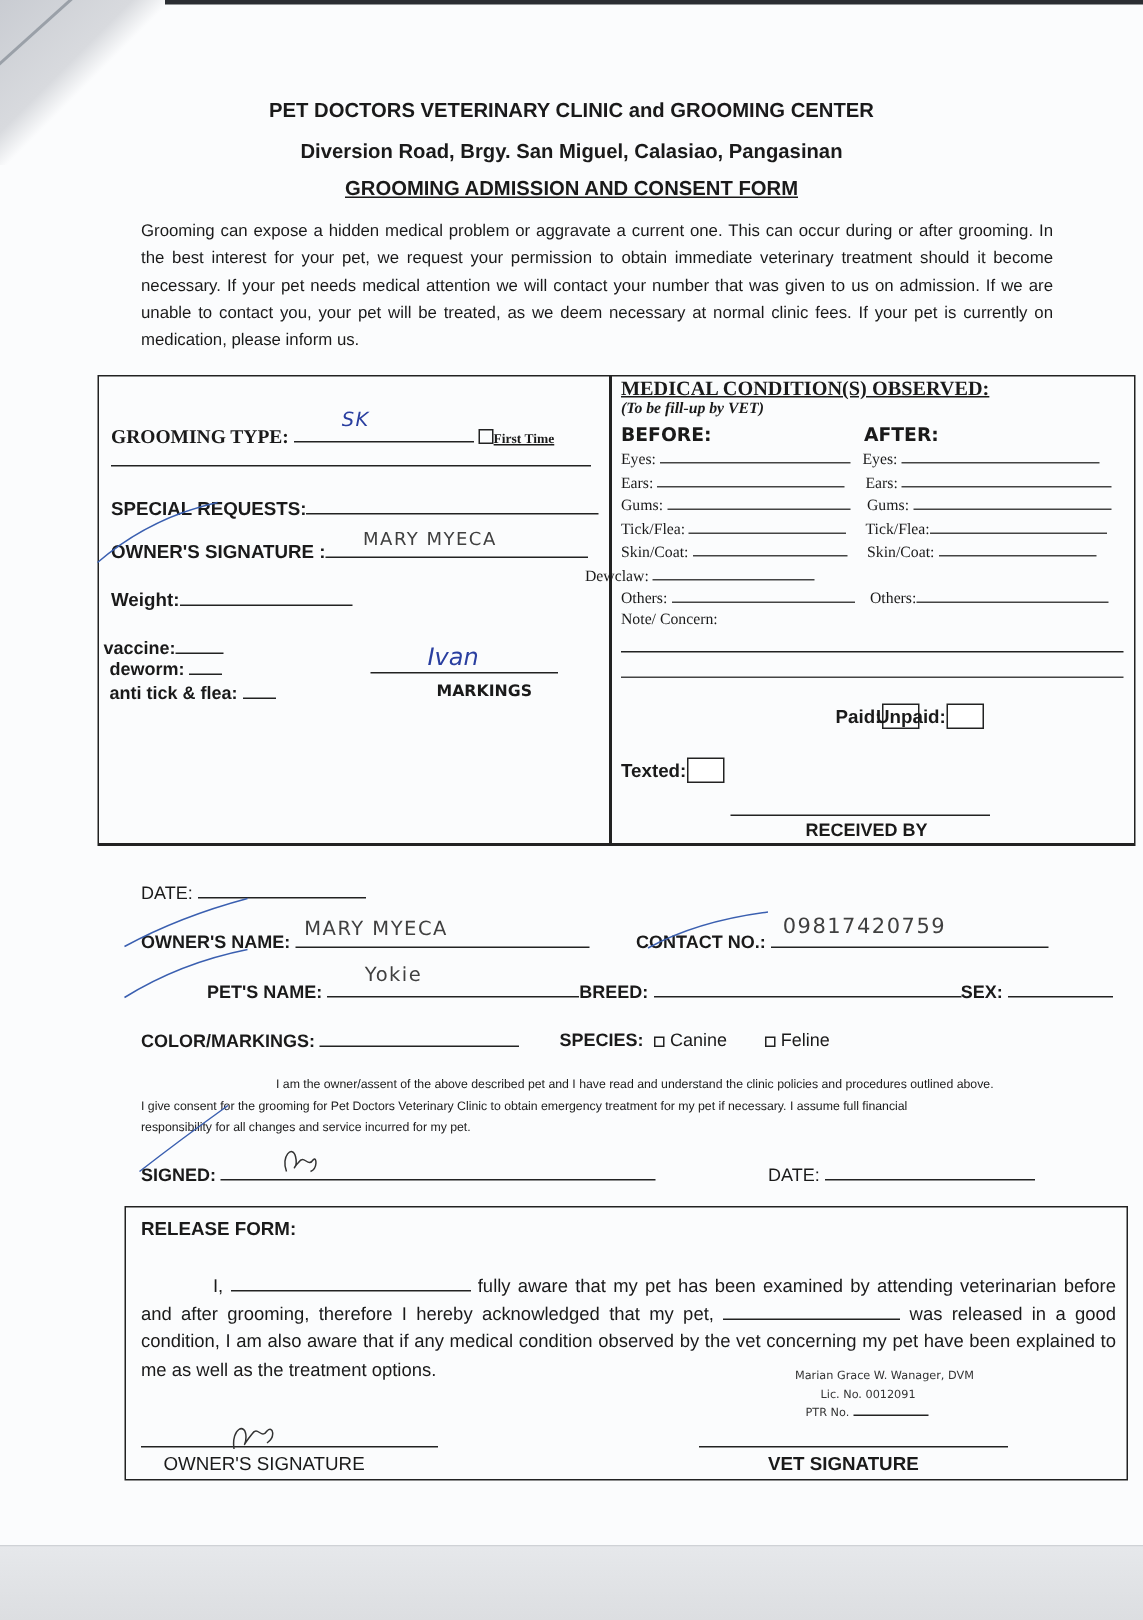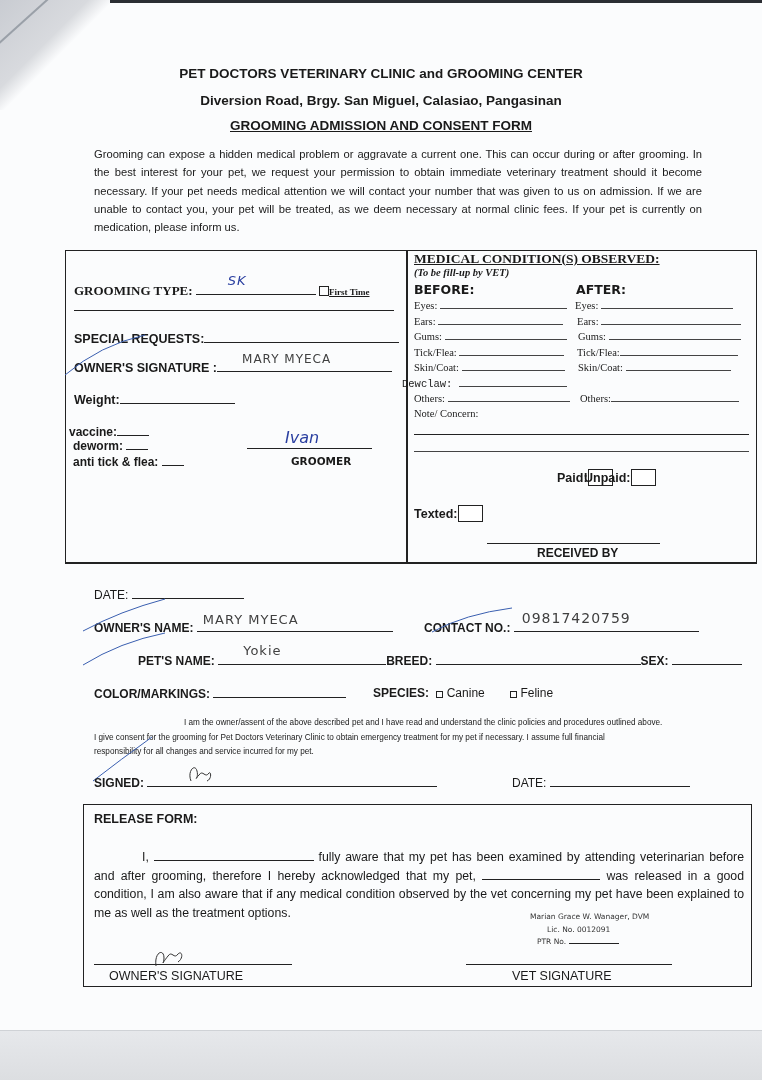"Dewclaw:" div.med-row { font-family: Liberation Mono, monospace -> none; left: 402px -> 390px }
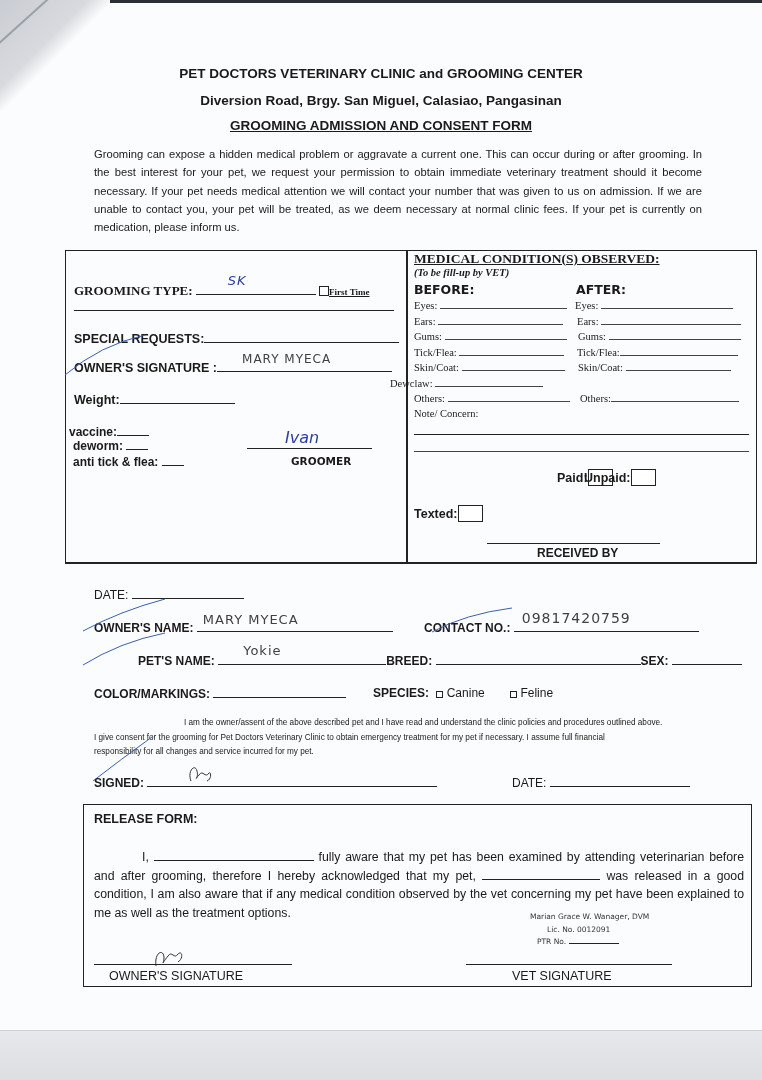"GROOMER" div.abs { text: GROOMER -> MARKINGS }
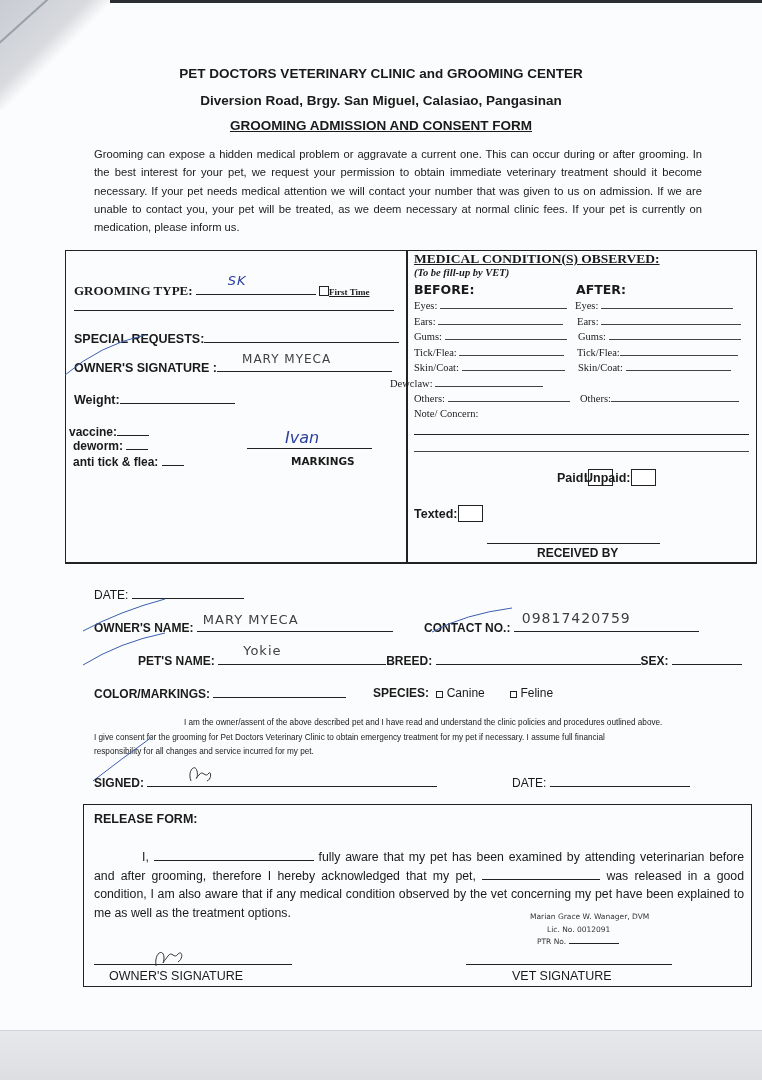"VET SIGNATURE" div.abs { font-weight: normal -> bold }
